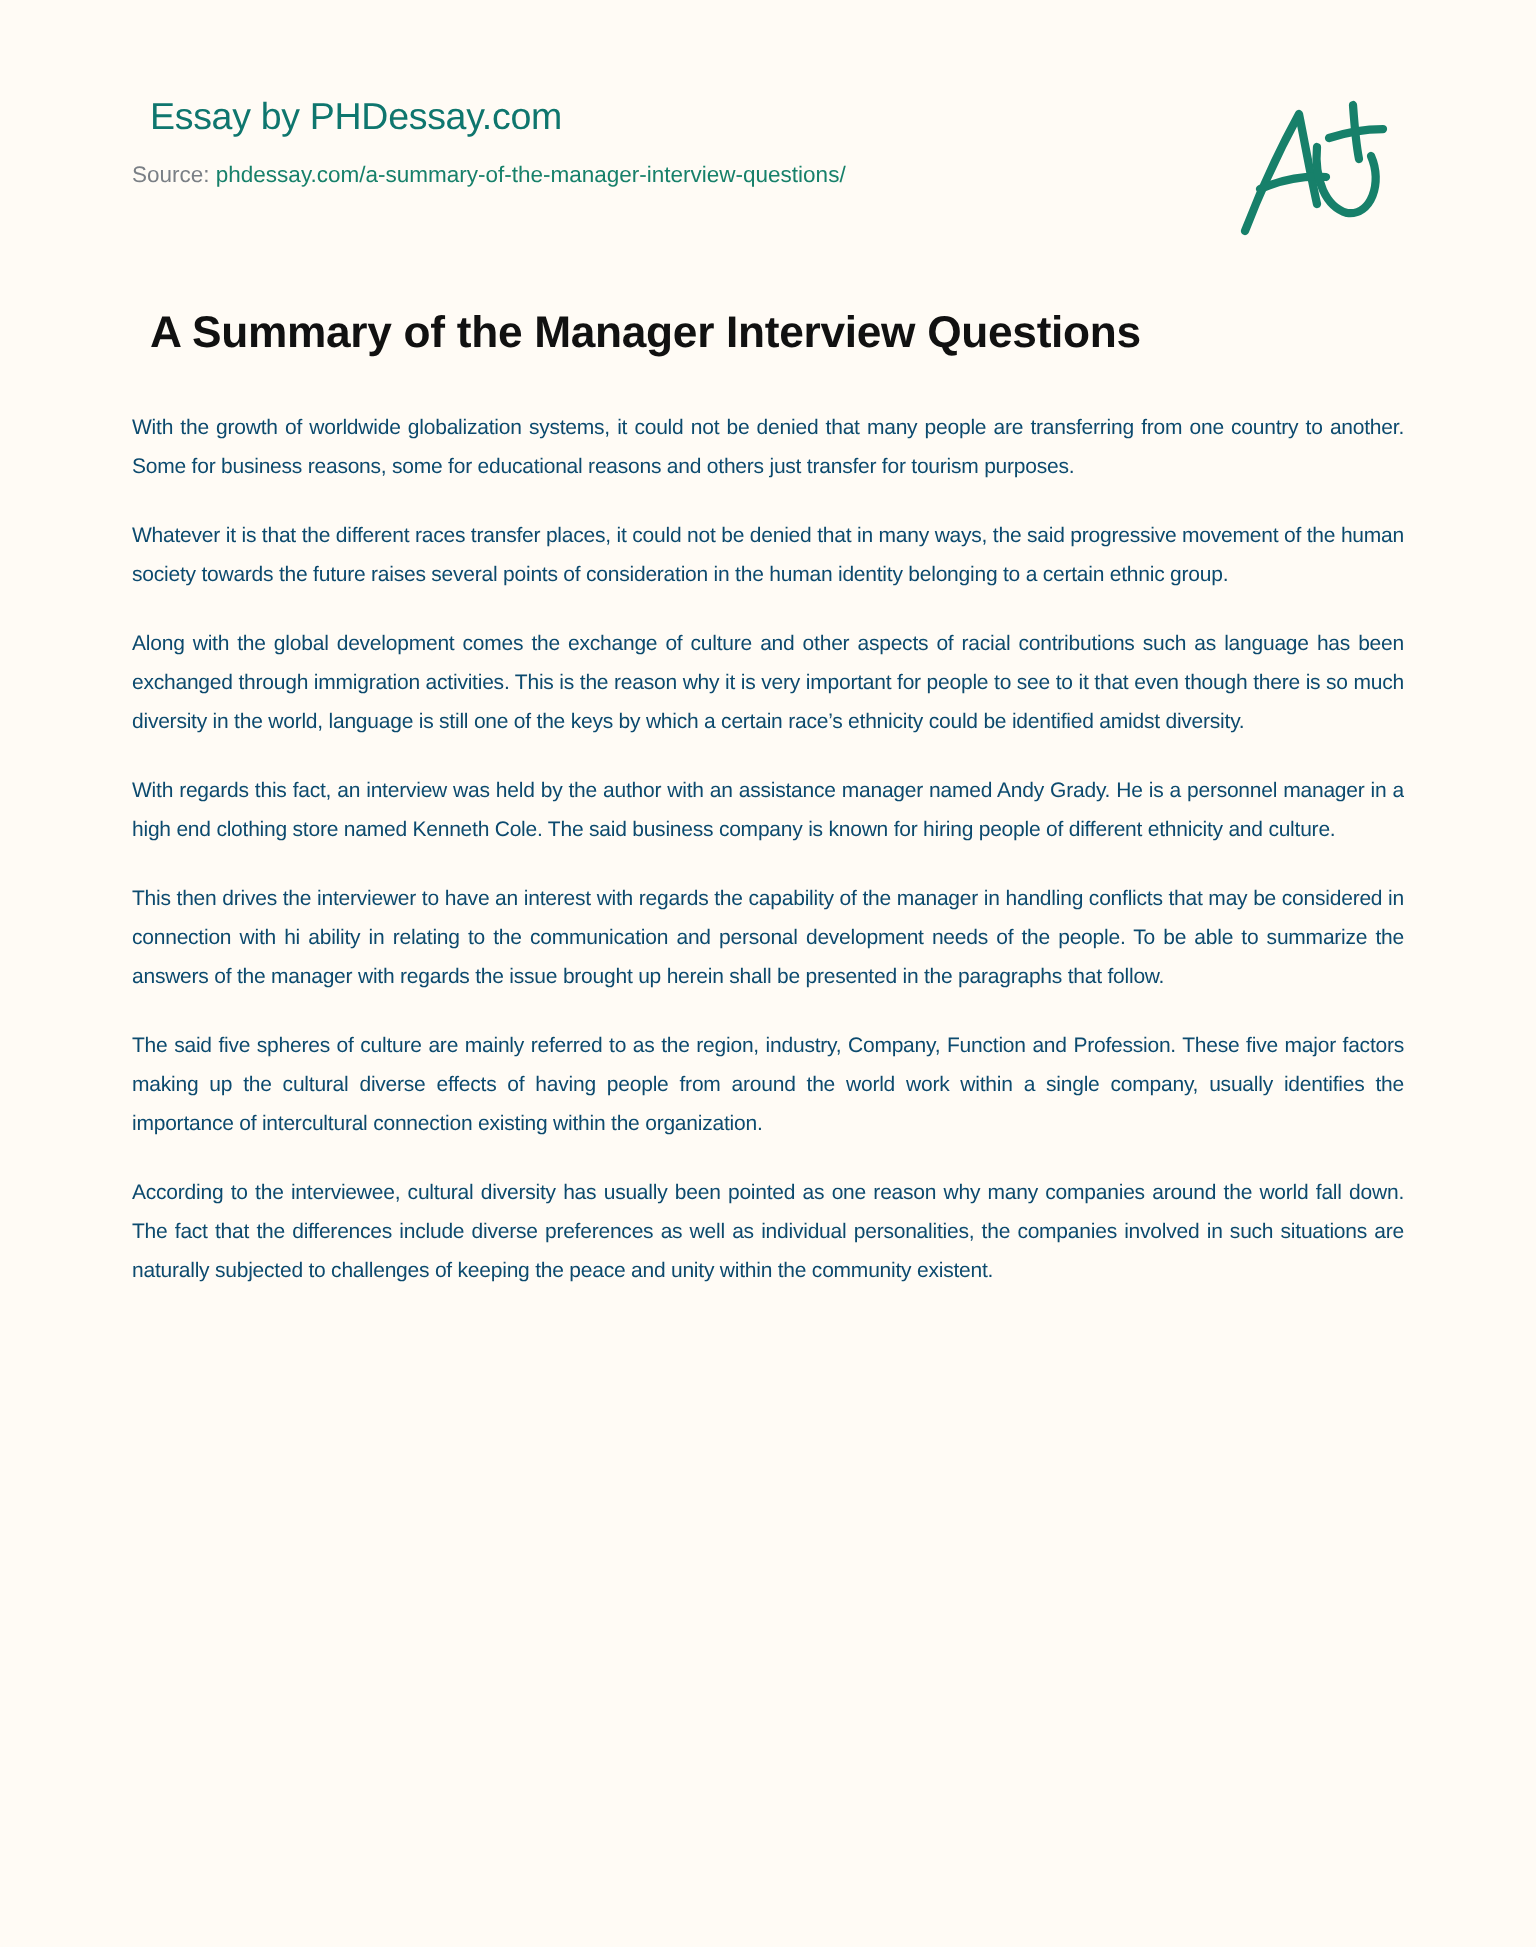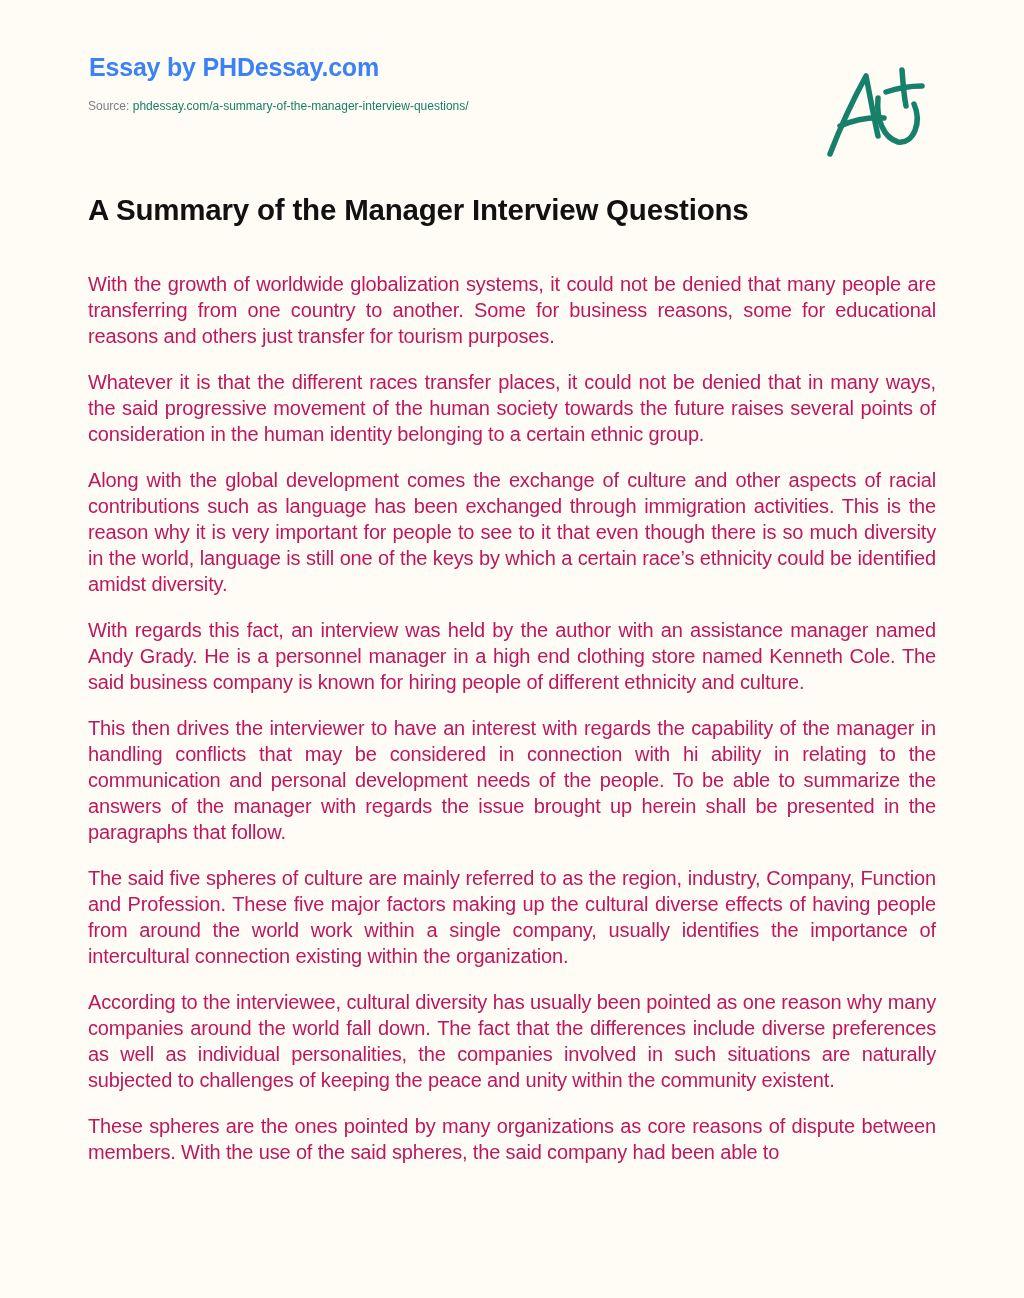"Essay by PHDessay.com" .brand { color: #3b82f6 -> #0f766e; font-weight: bold -> normal; margin: 1px -> 12px }
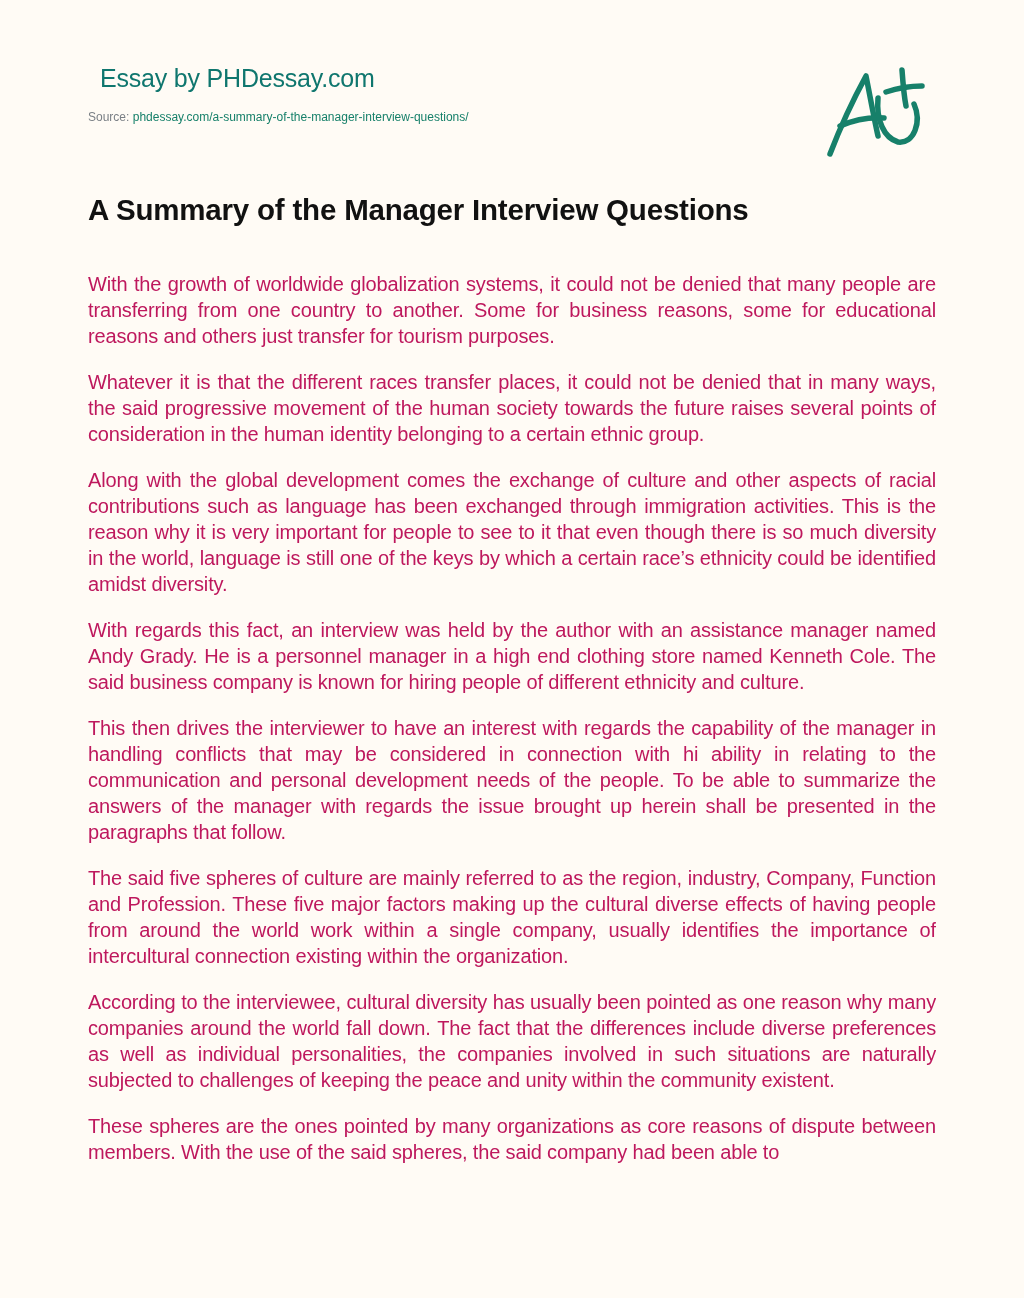"Source:" .source { font-size: 12px -> 15px }
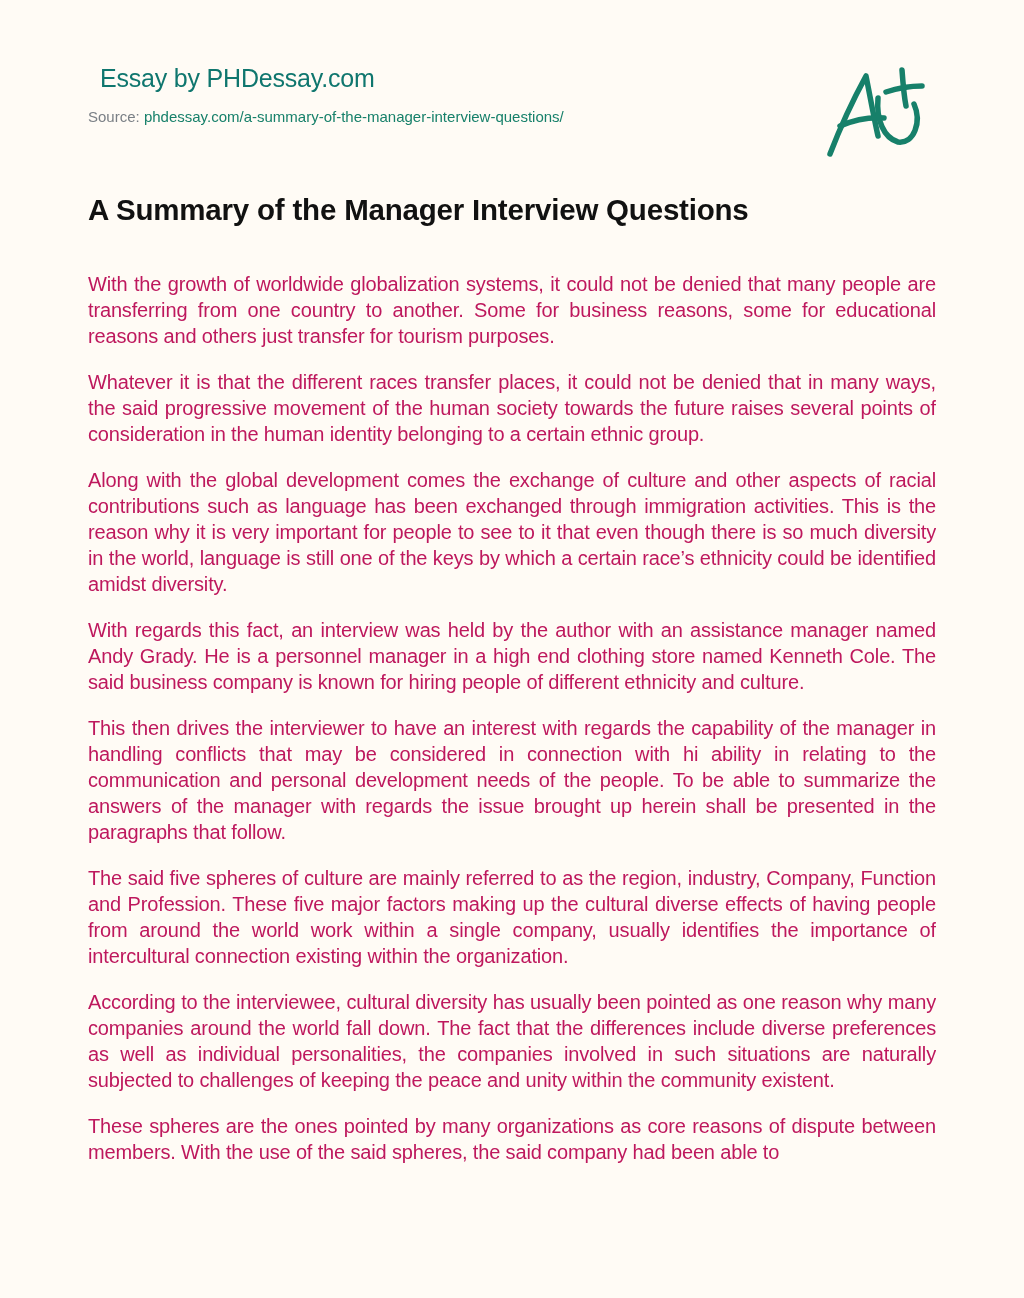"A Summary of the Manager" .title { margin: 0 -> 12px }
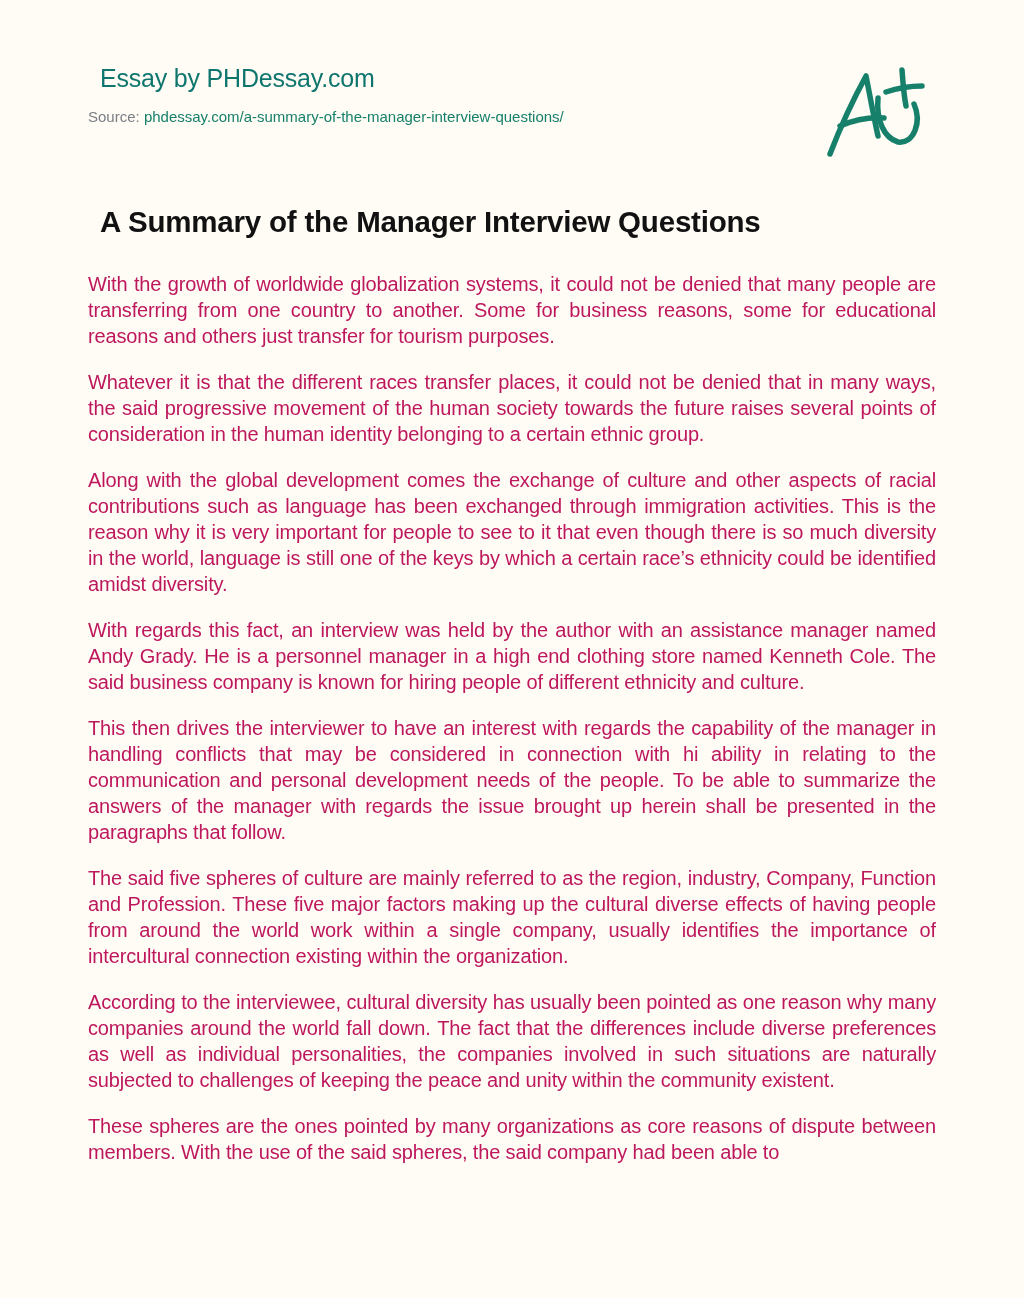"With the growth of worldwide" .content p { color: #be185d -> #0c4a6e; font-size: 20px -> 14px }
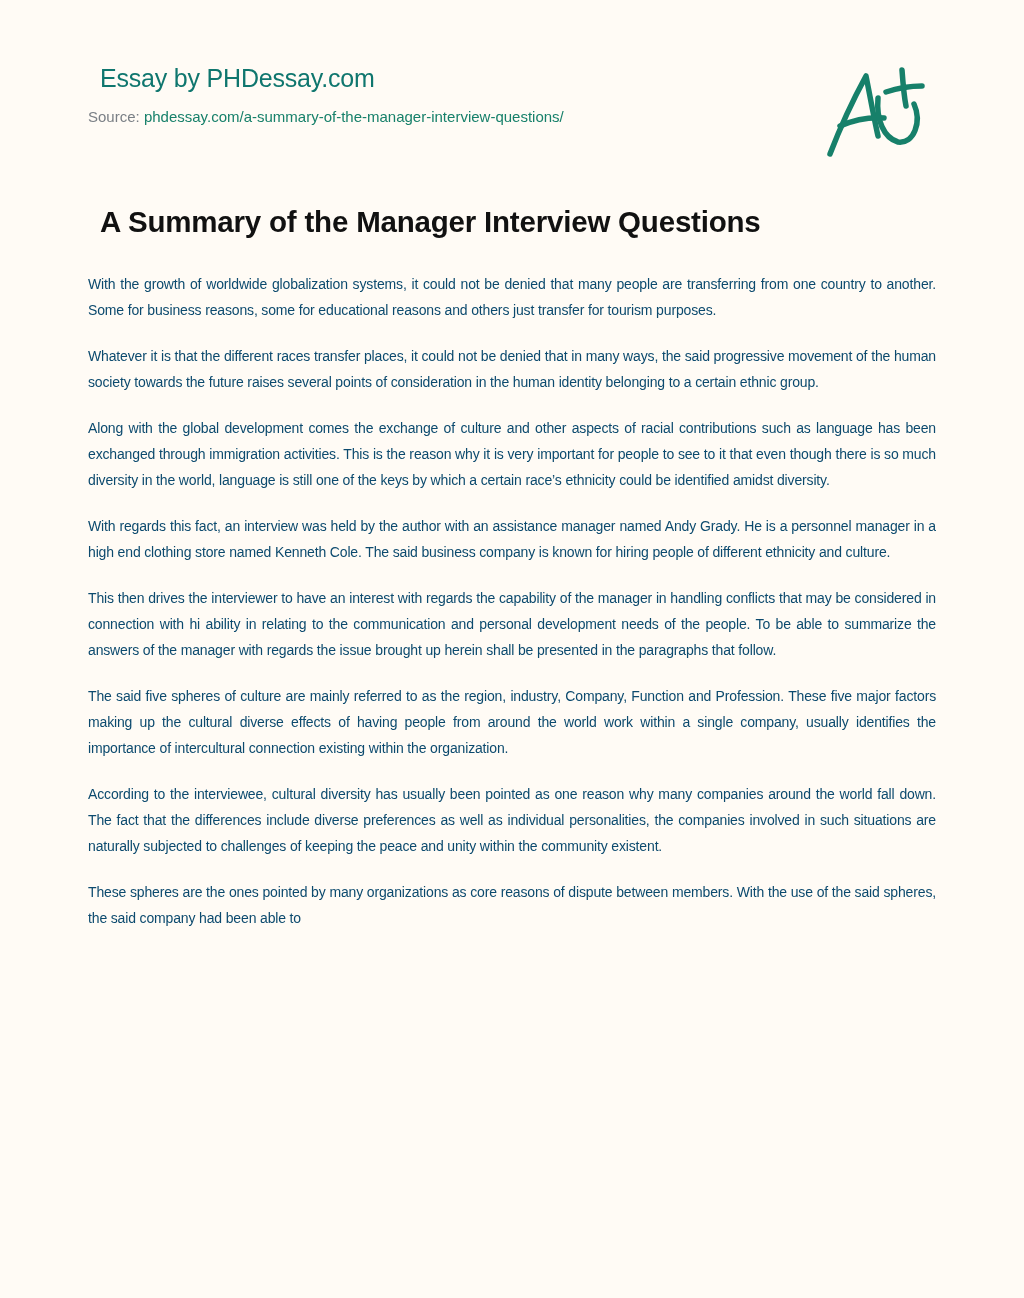"These spheres are the ones" p { html: <p>These spheres are the ones pointed by many organizations as core reasons of dispute between members. With the use of the said spheres, the said company had been able to</p> -> none }
